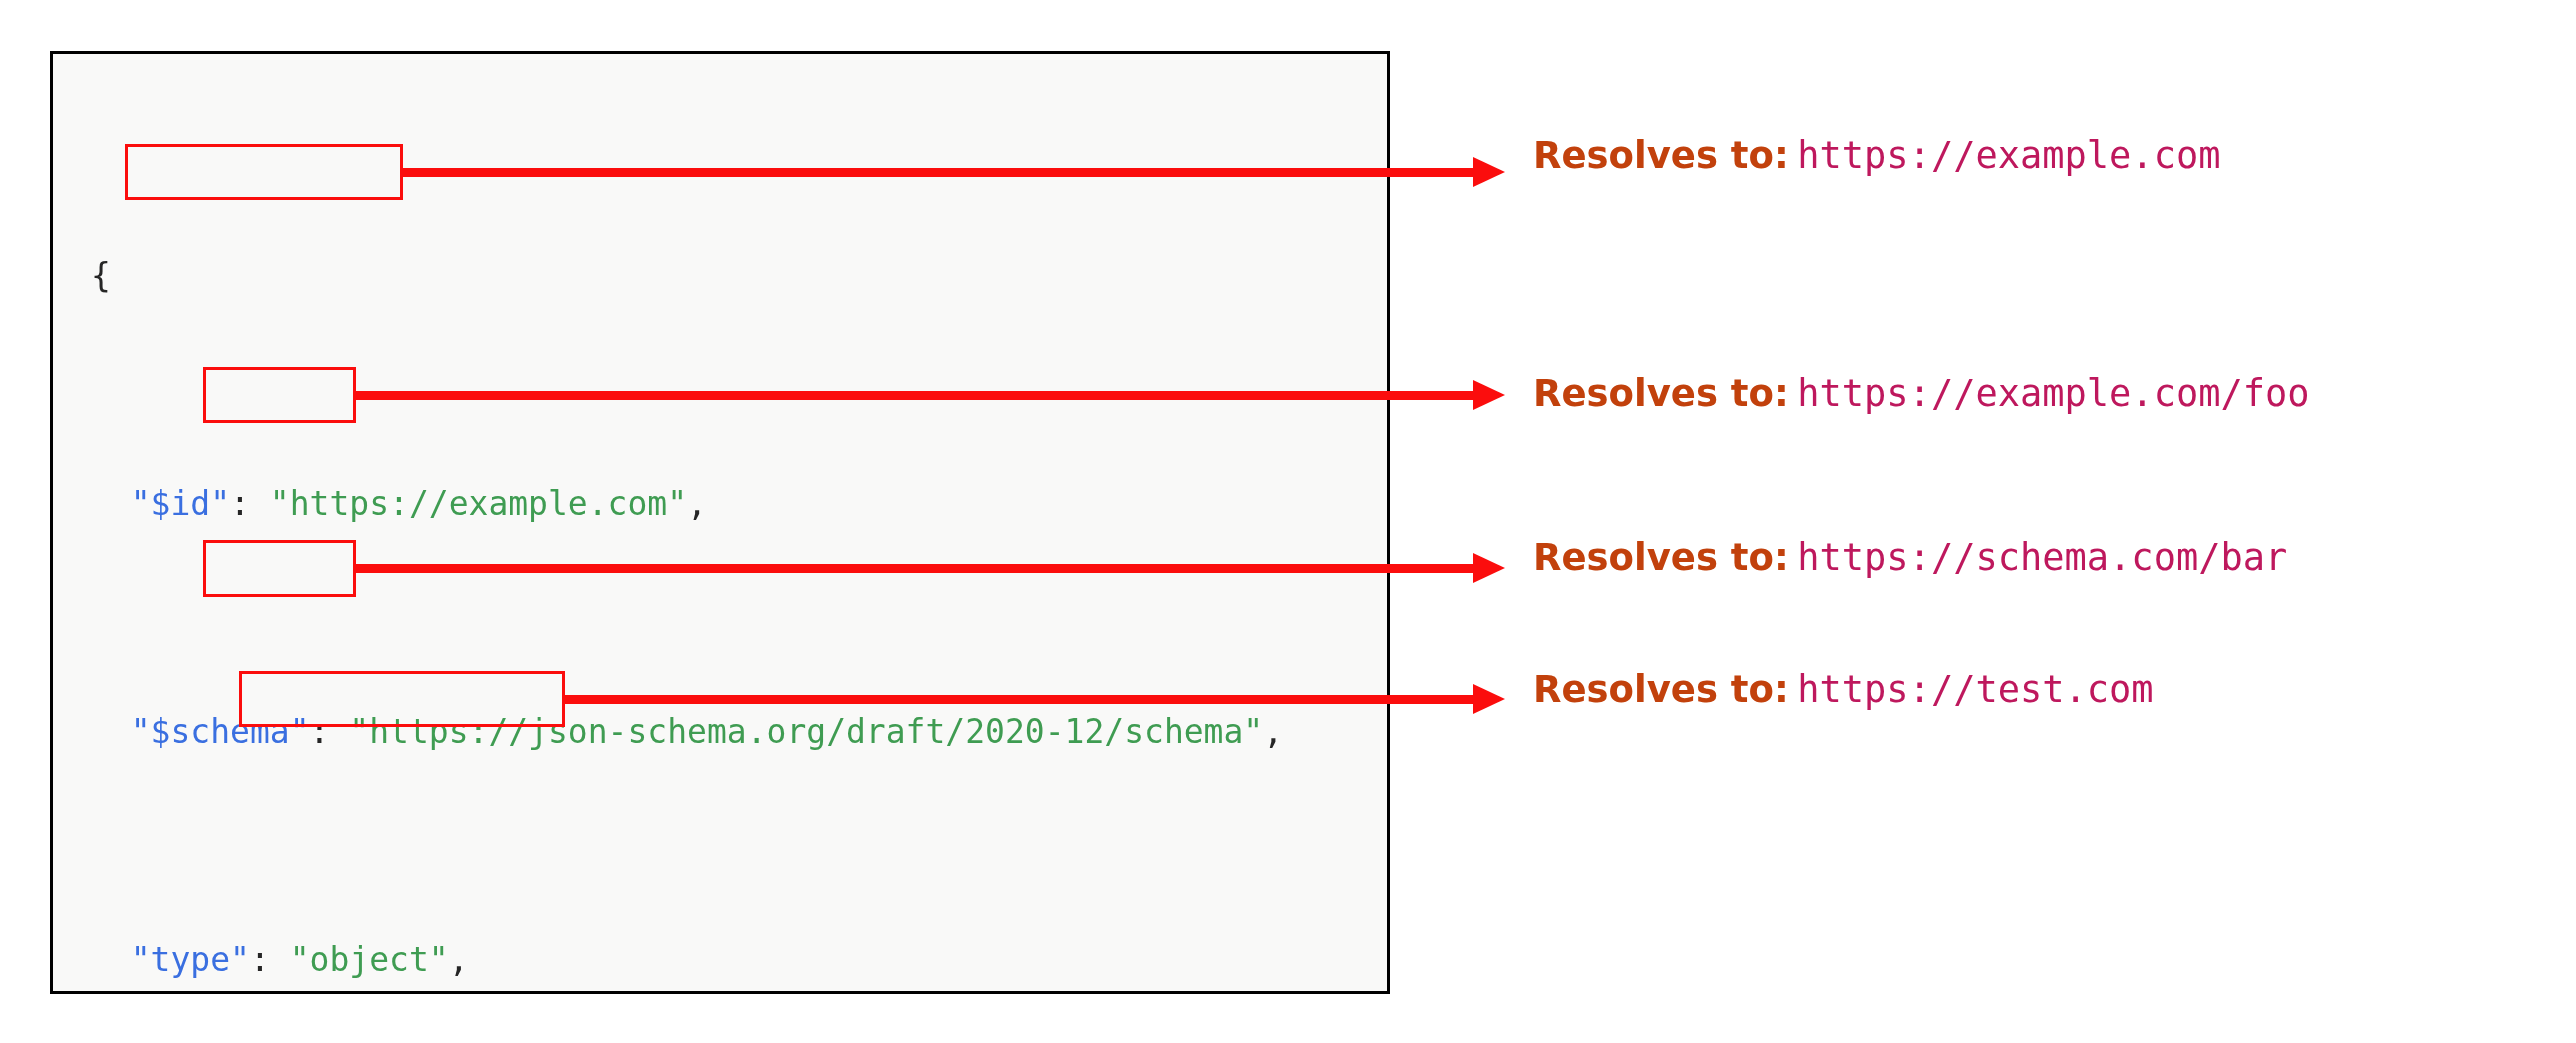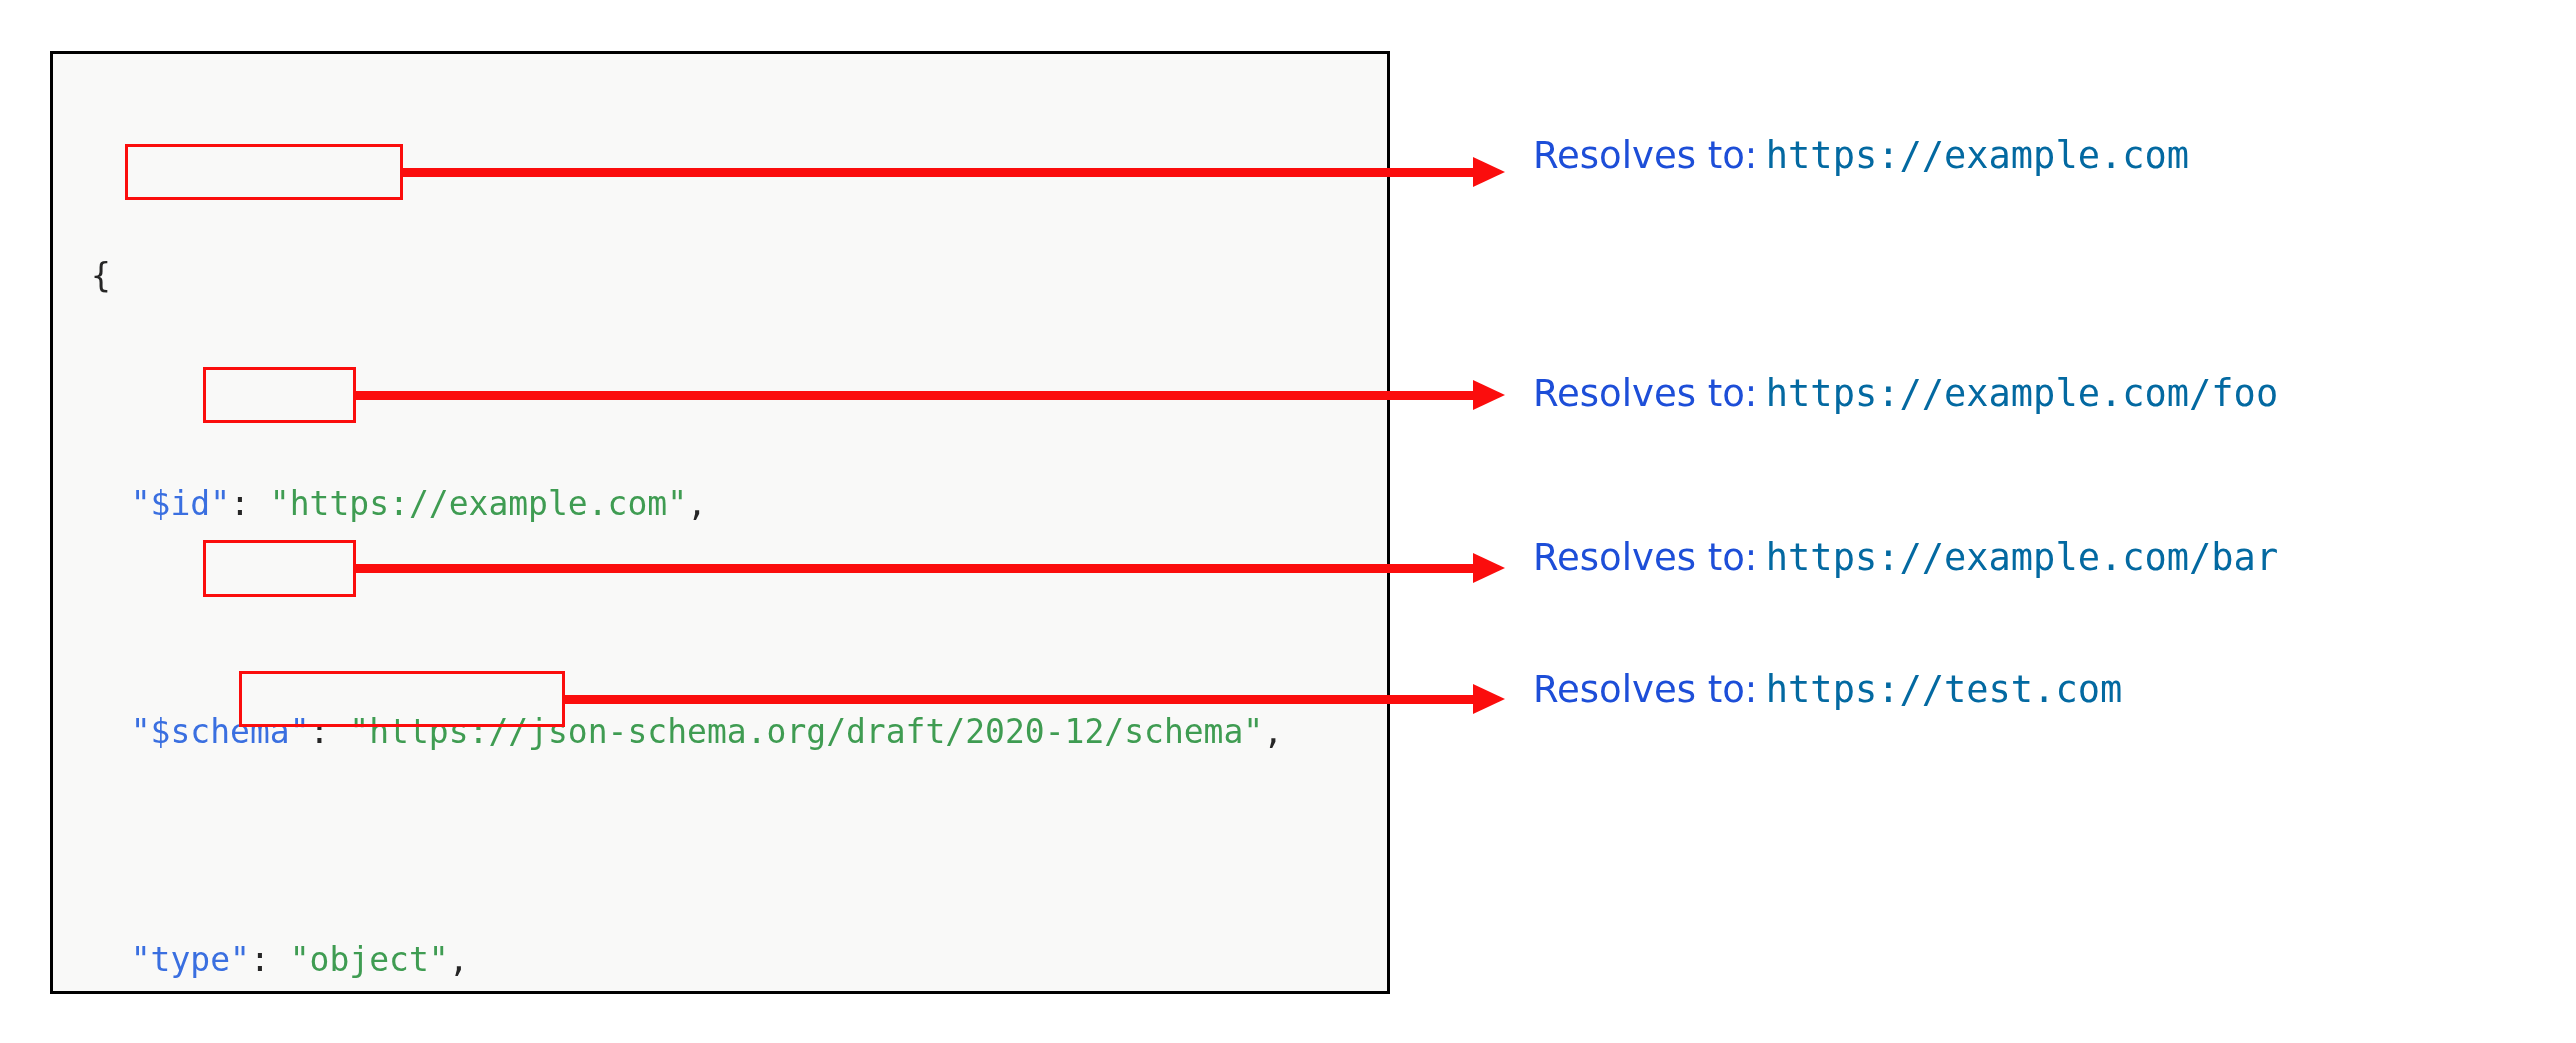"Resolves to:" .annot-label { color: #1d4ed8 -> #c2410c; font-weight: normal -> bold }
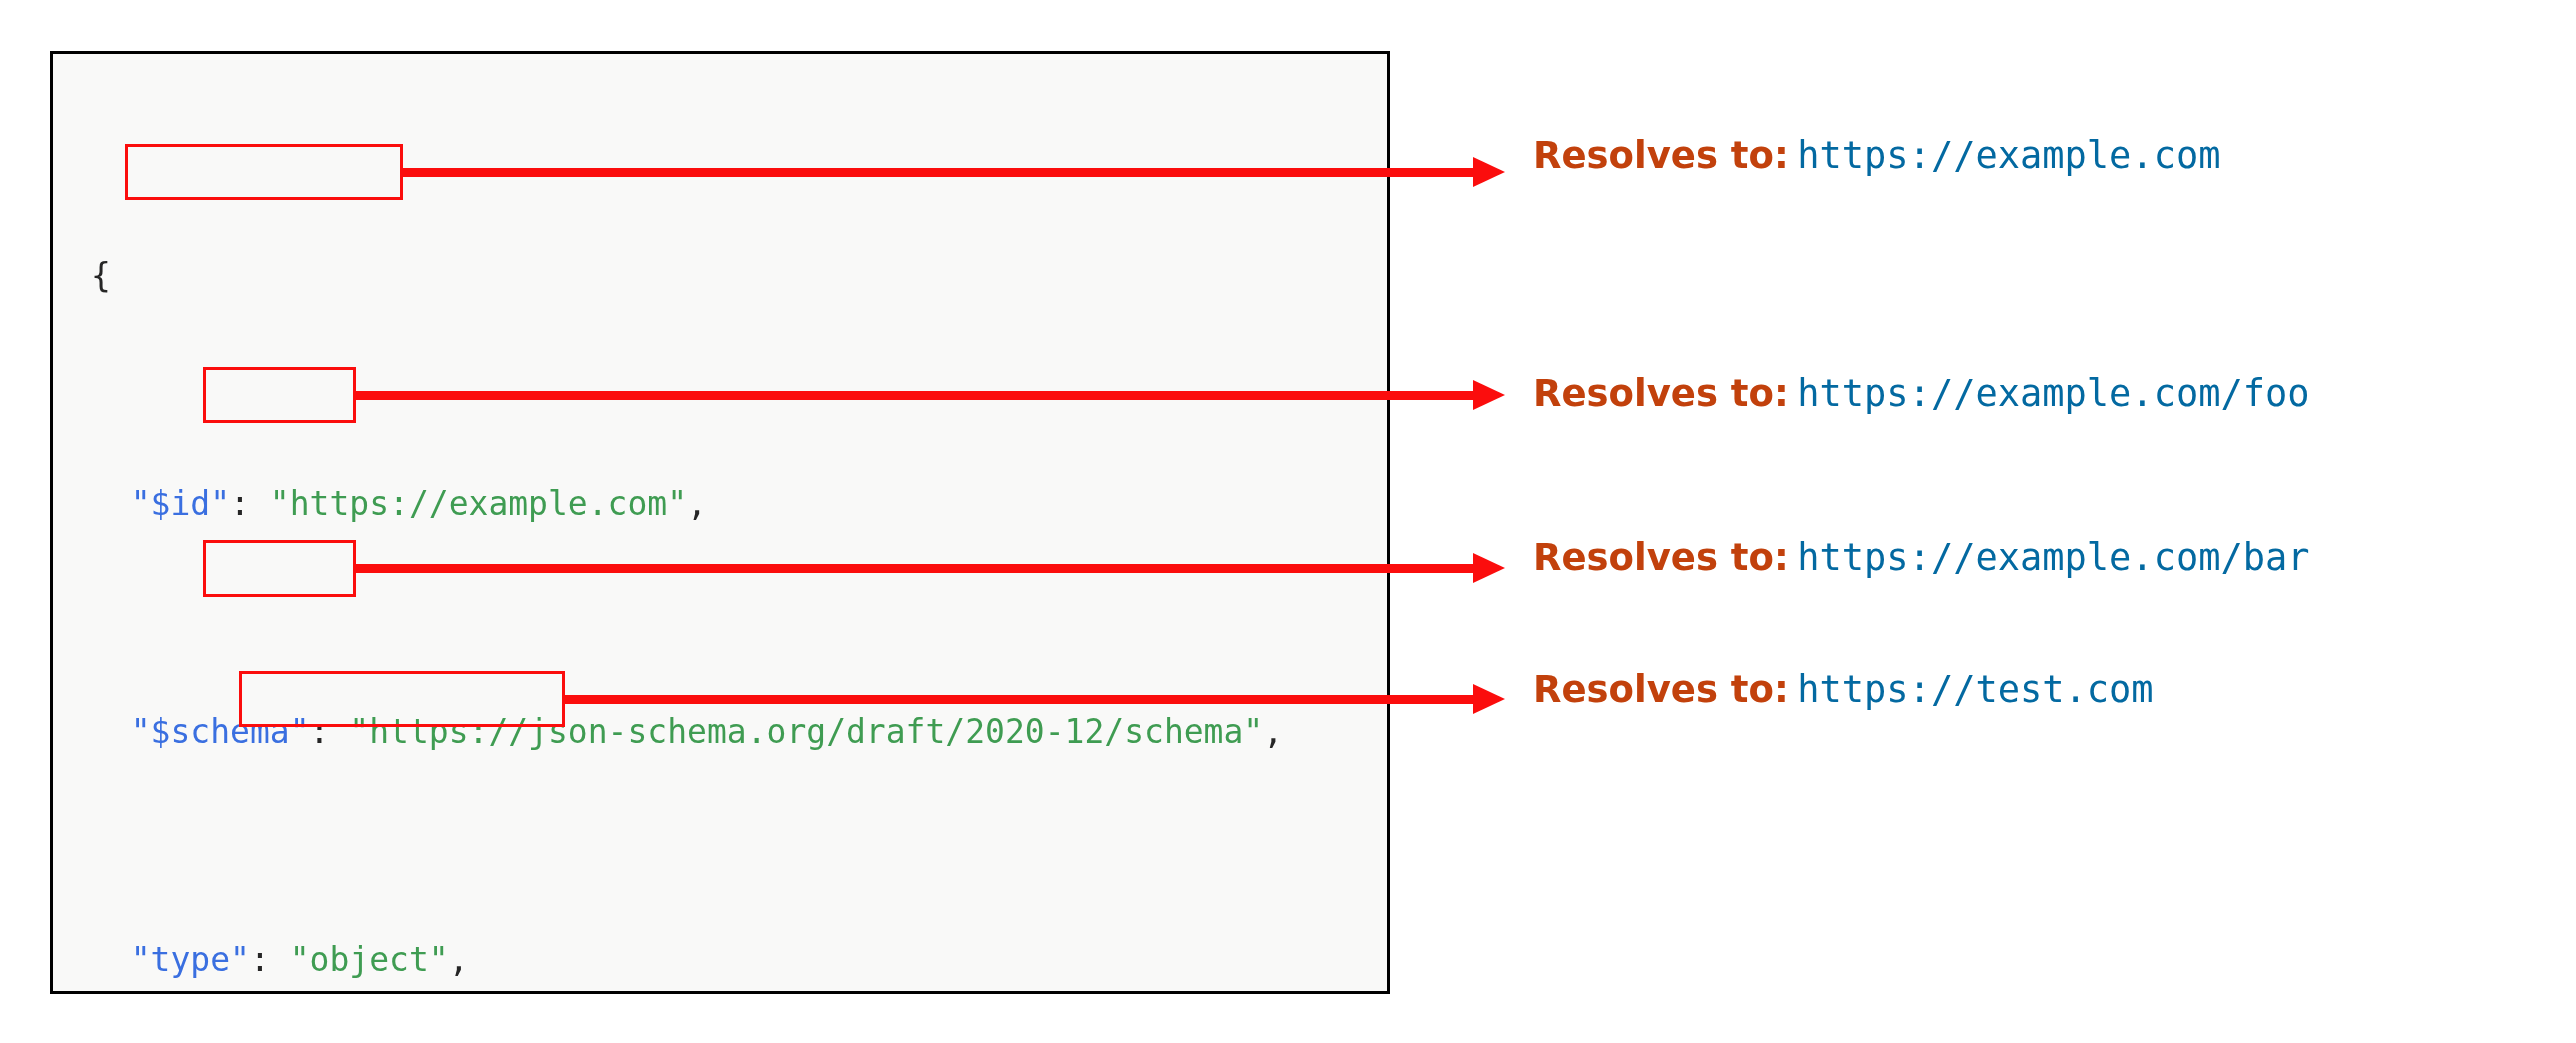"https://example.com" .annot-url { color: #0369a1 -> #be185d }
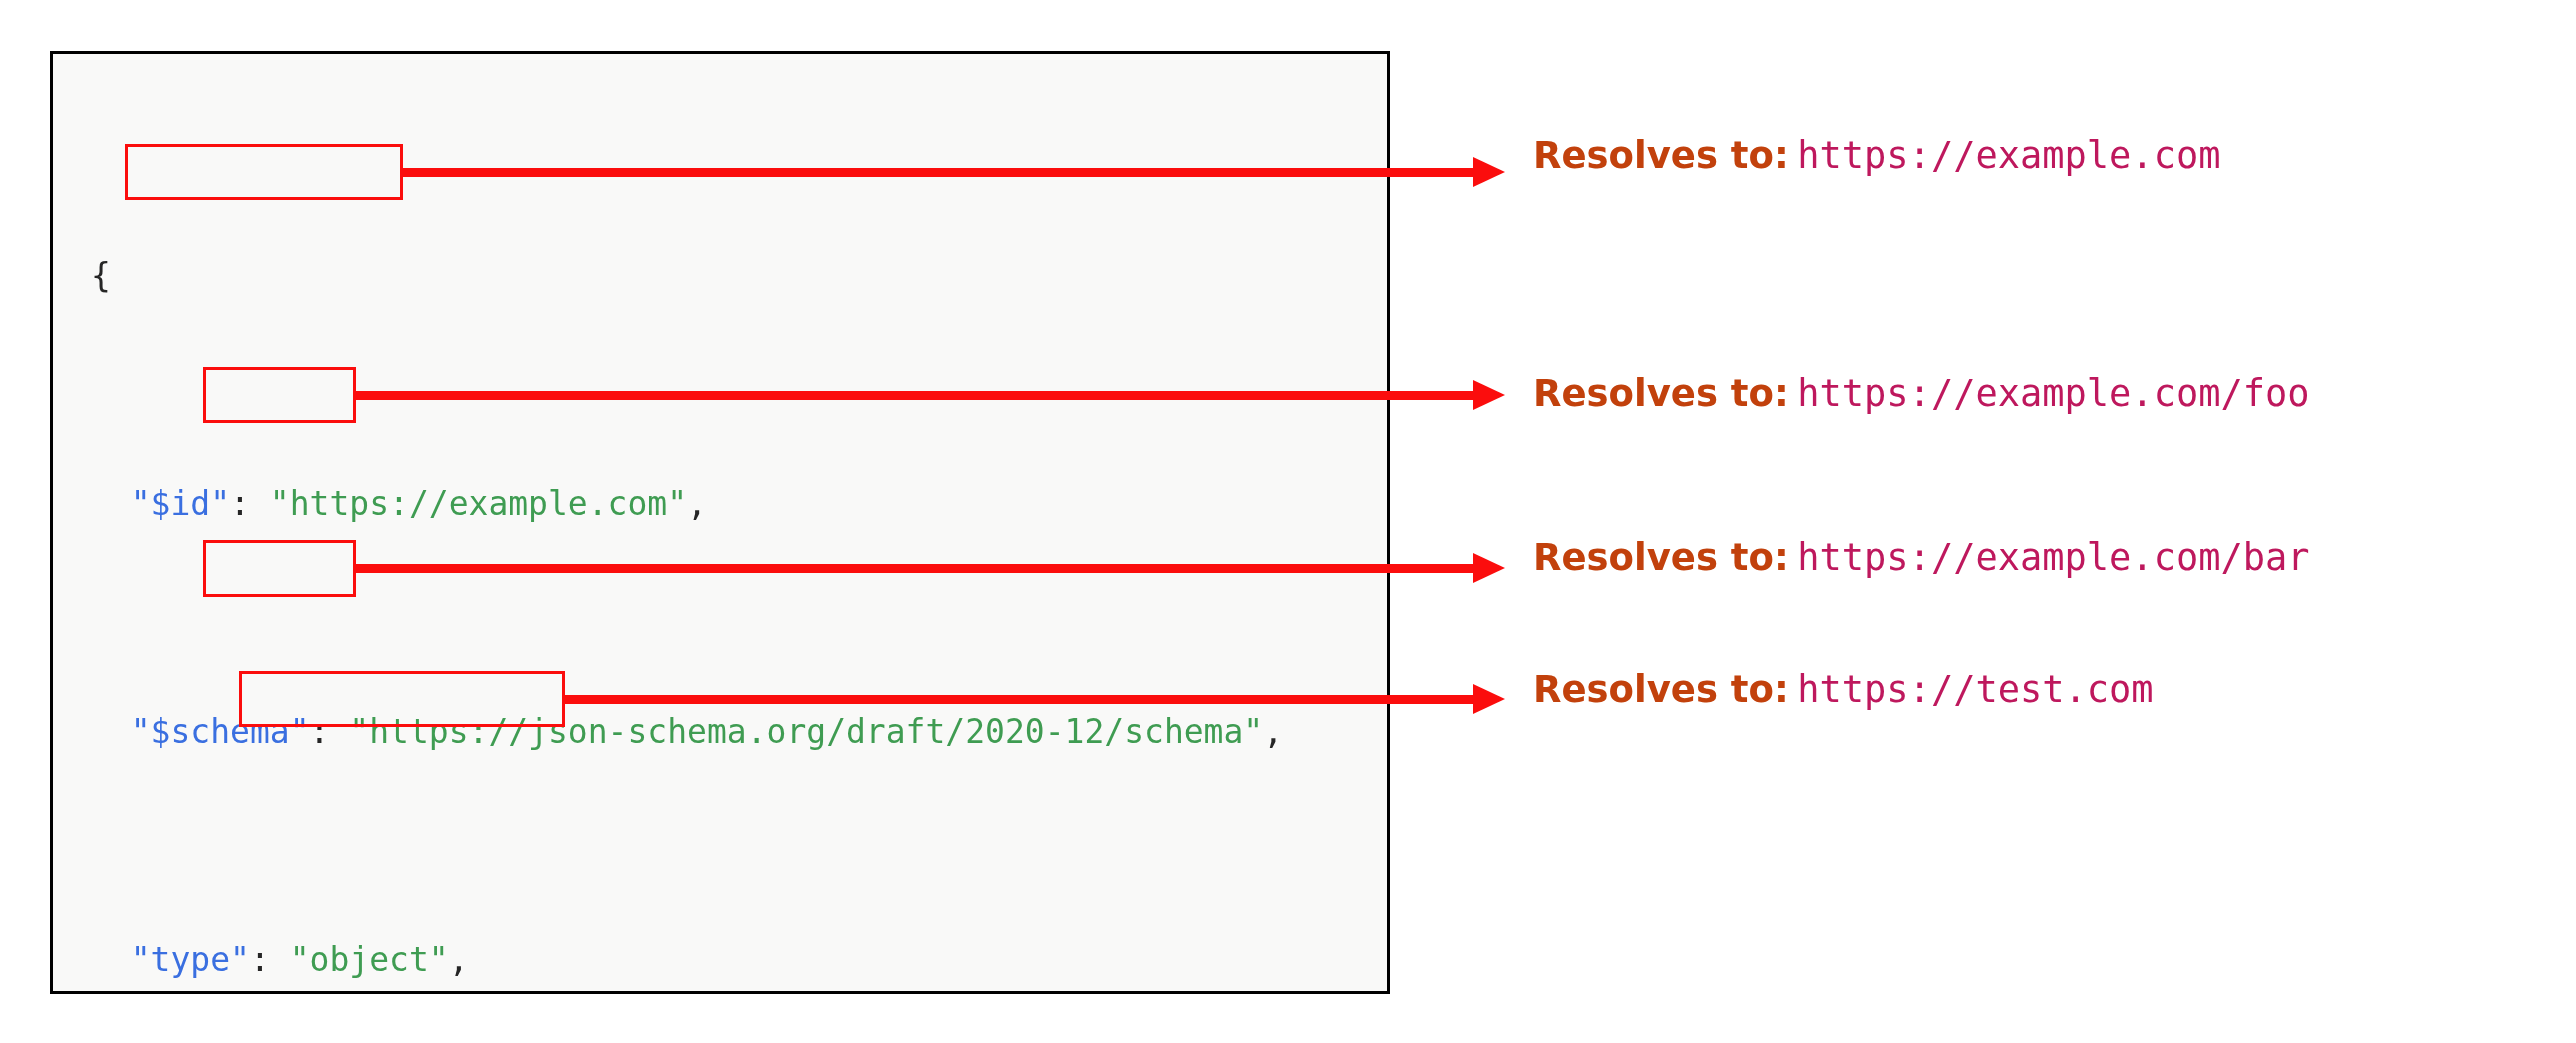"https://example.com/bar" span.annot-url { text: https://example.com/bar -> https://schema.com/bar }
